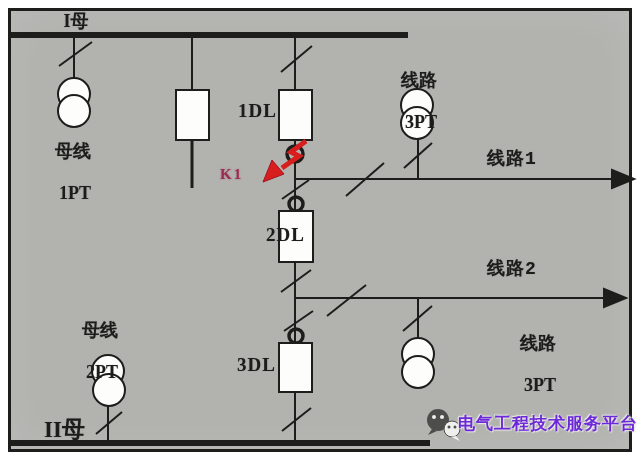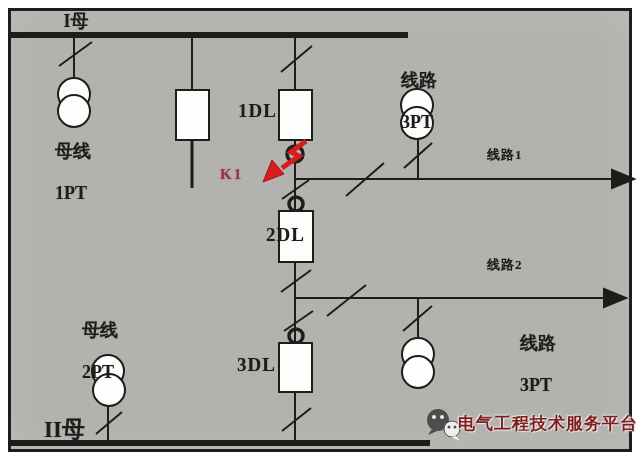"I母" .ctr { text-align: left -> right }
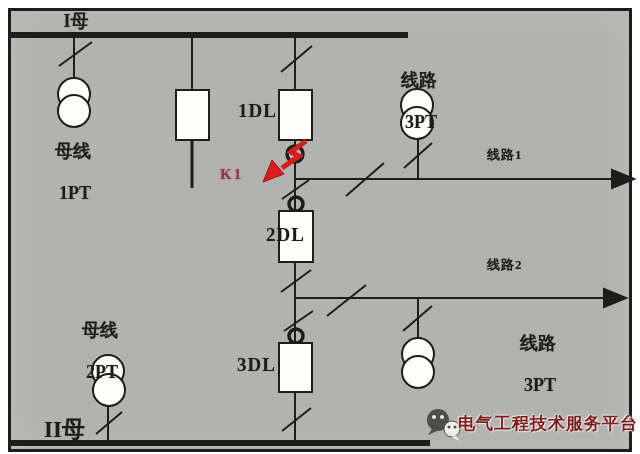"线路1" .feeder-label { font-family: none -> Liberation Mono, monospace; font-size: 13px -> 18px }
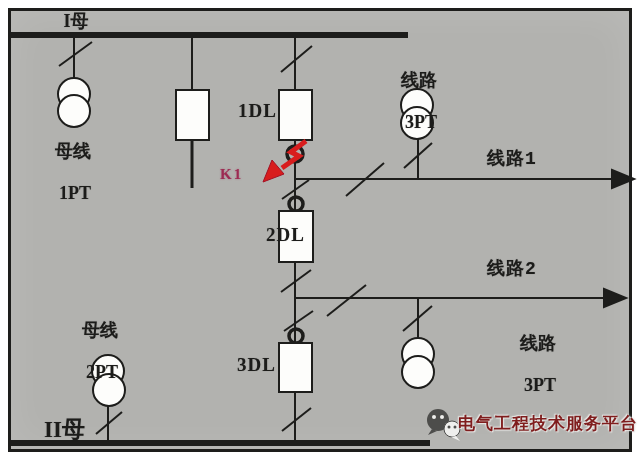"电气工程技术服务平台" .watermark-text { color: #7f1d1d -> #6d28d9 }
